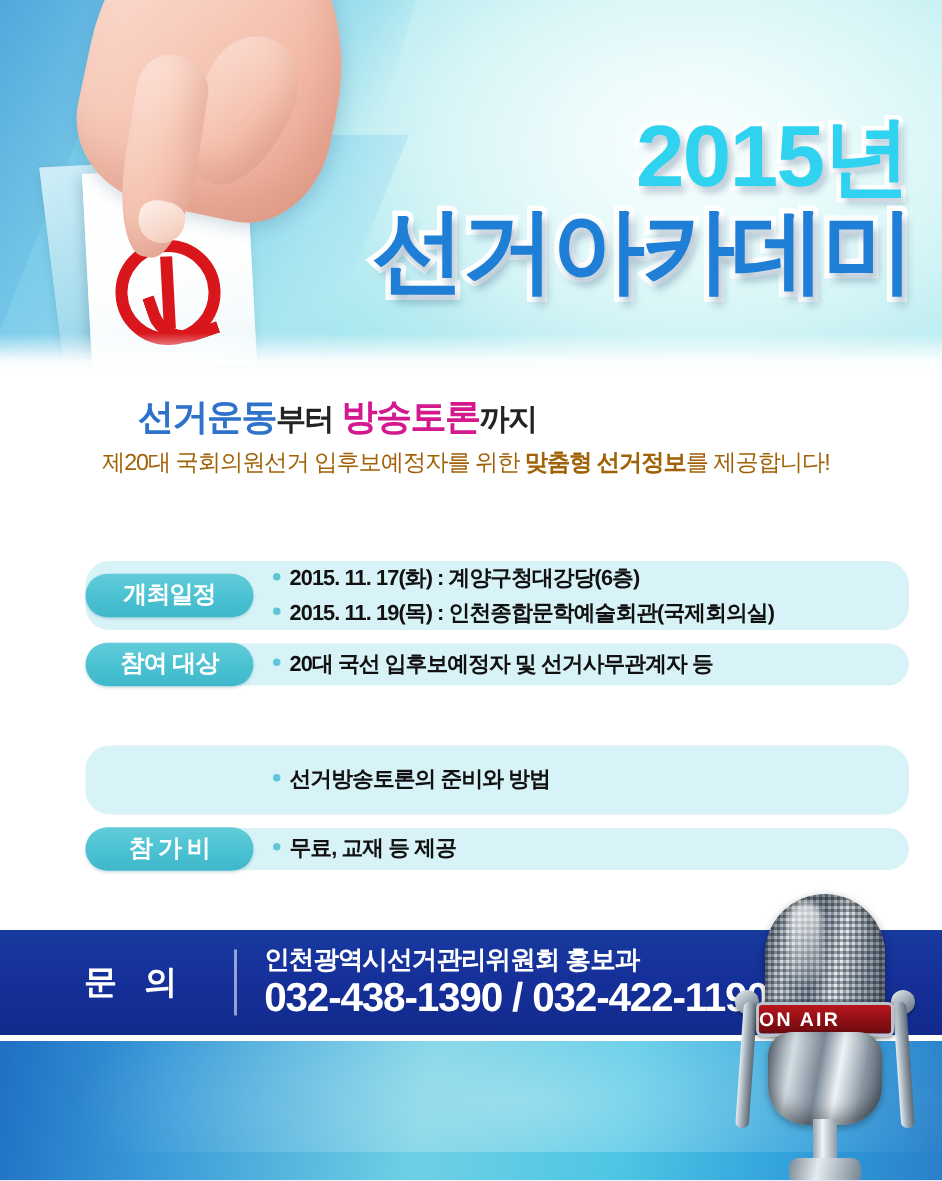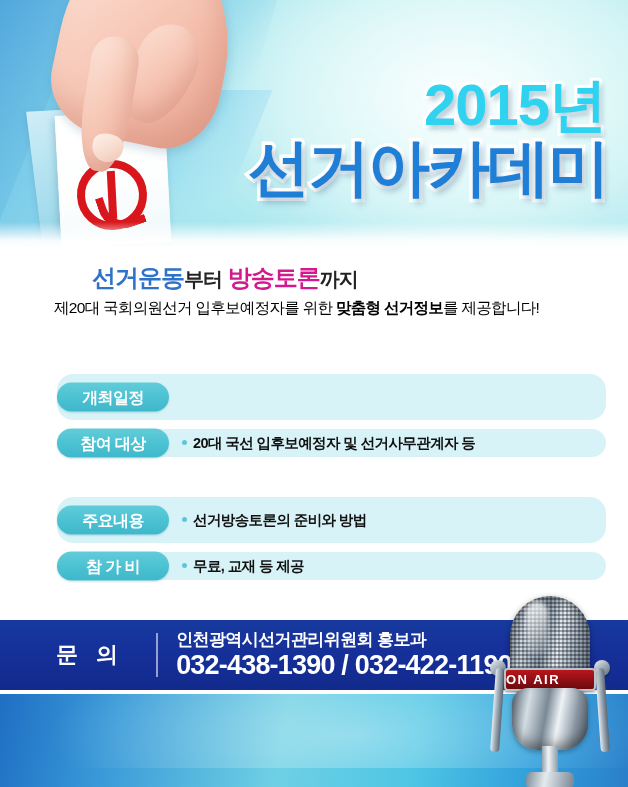"제20대 국회의원선거 입후보예정자를 위한 맞춤형" .subline { color: #000000 -> #a16207; left: 54px -> 68px }
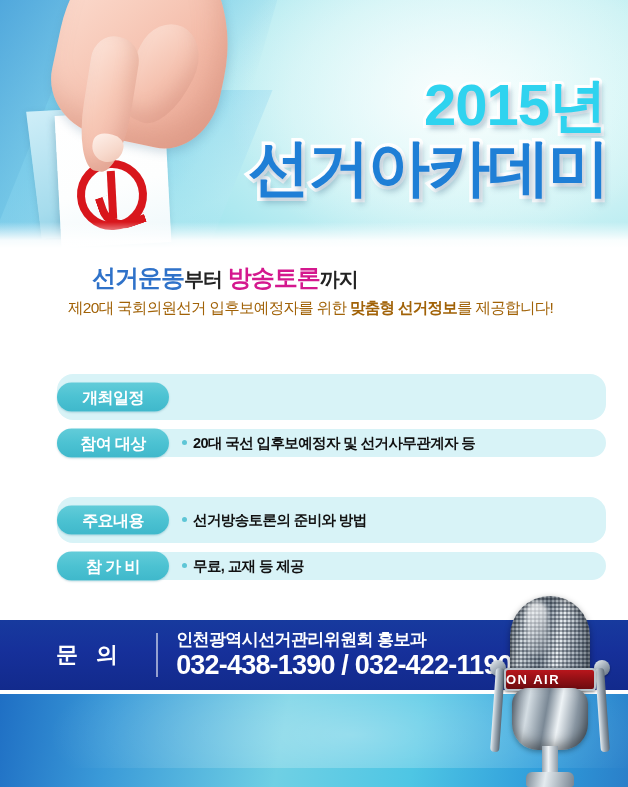"2015. 11. 17(화) : 계양구청대강당(6층)" div.row-items { html: none -> <div> <div> <span></span> <span>2015. 11. 17(화) : 계양구청대강당(6층)</span> </div> <div> <span></span> <span>2015. 11. 19(목) : 인천종합문학예술회관(국제회의실)</span> </div> </div> }
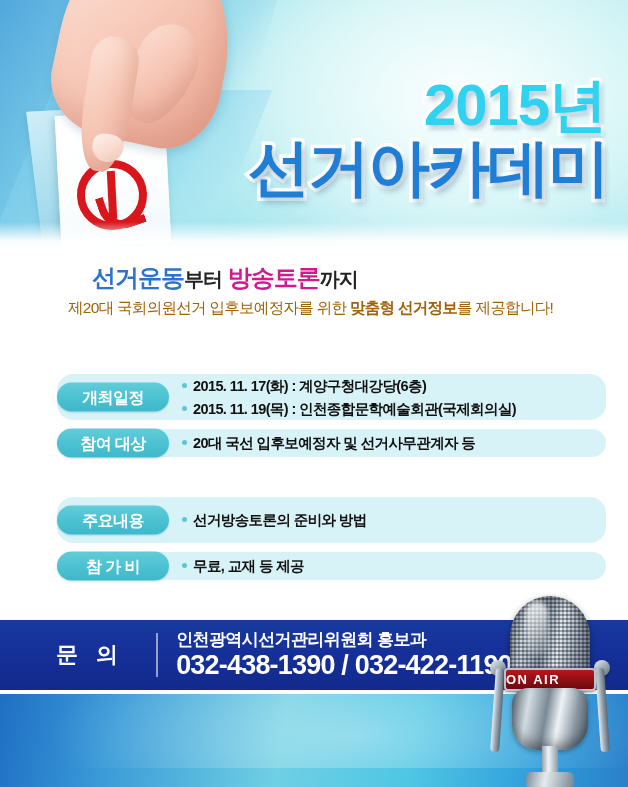"주요내용" div.row-label { html: <div>주요내용</div> -> none }
